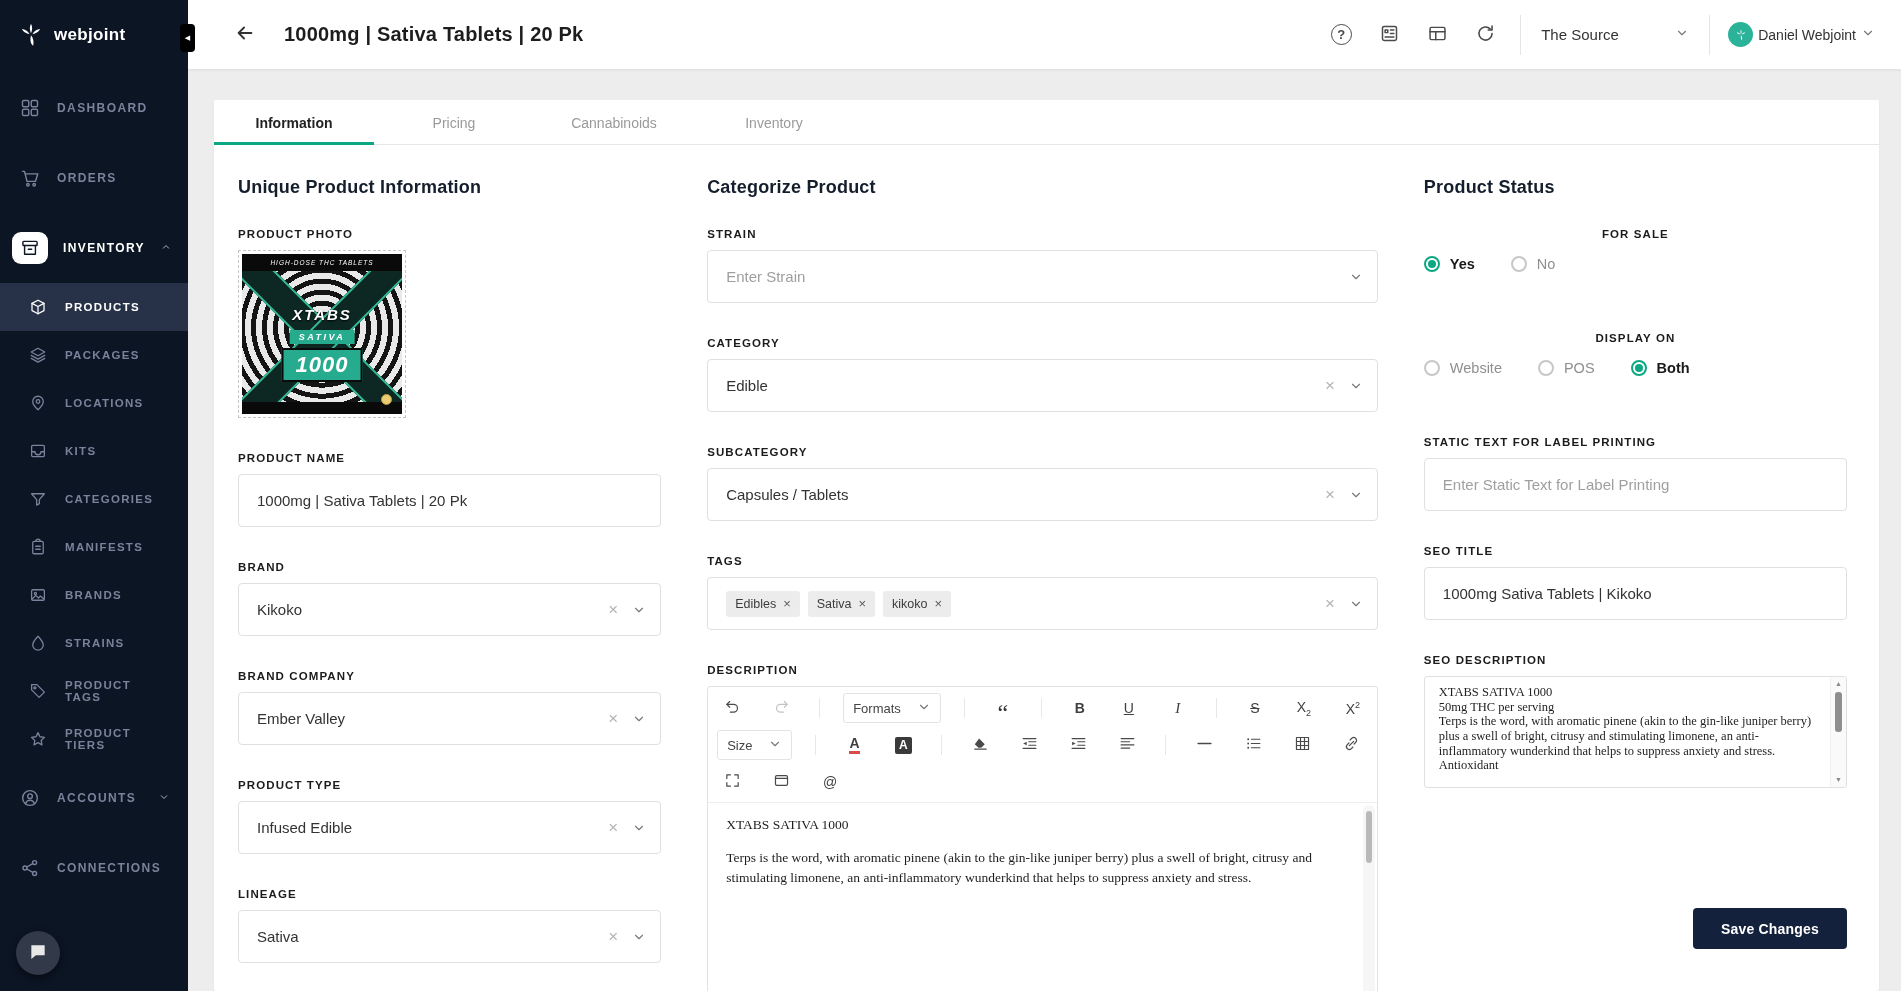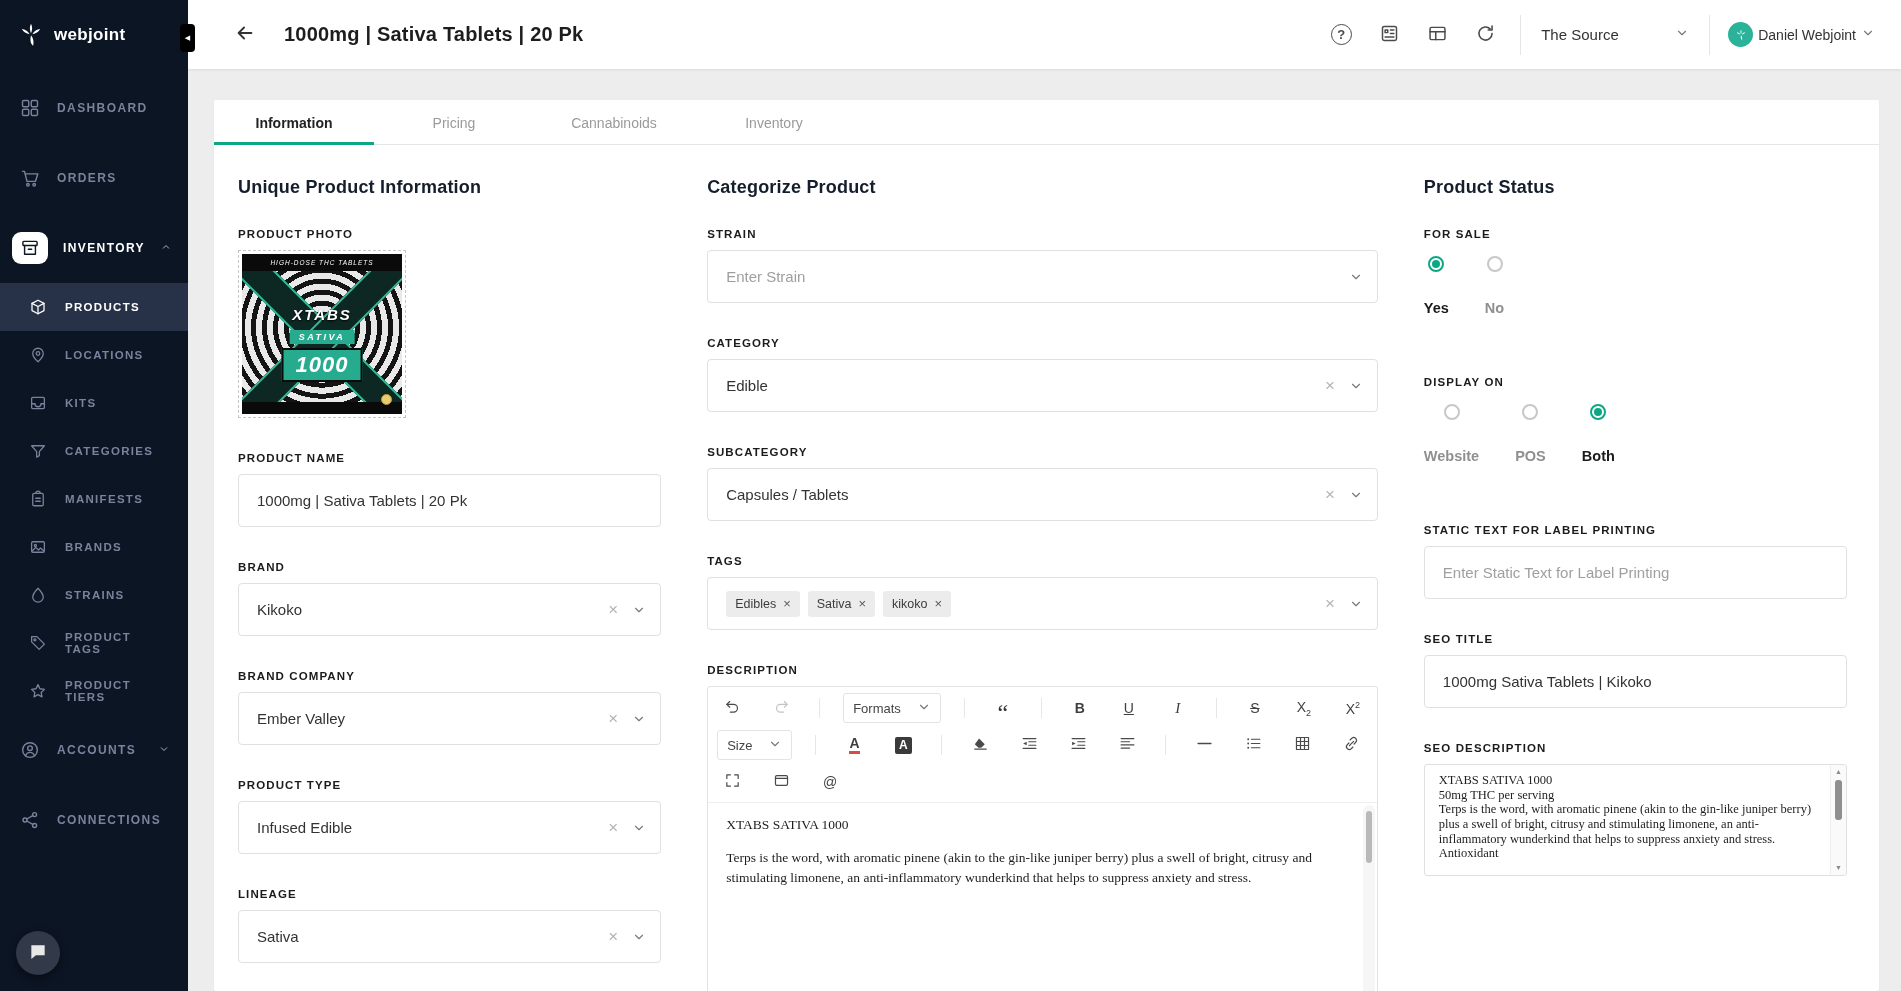"FOR SALE" .radio-group { text-align: none -> center }
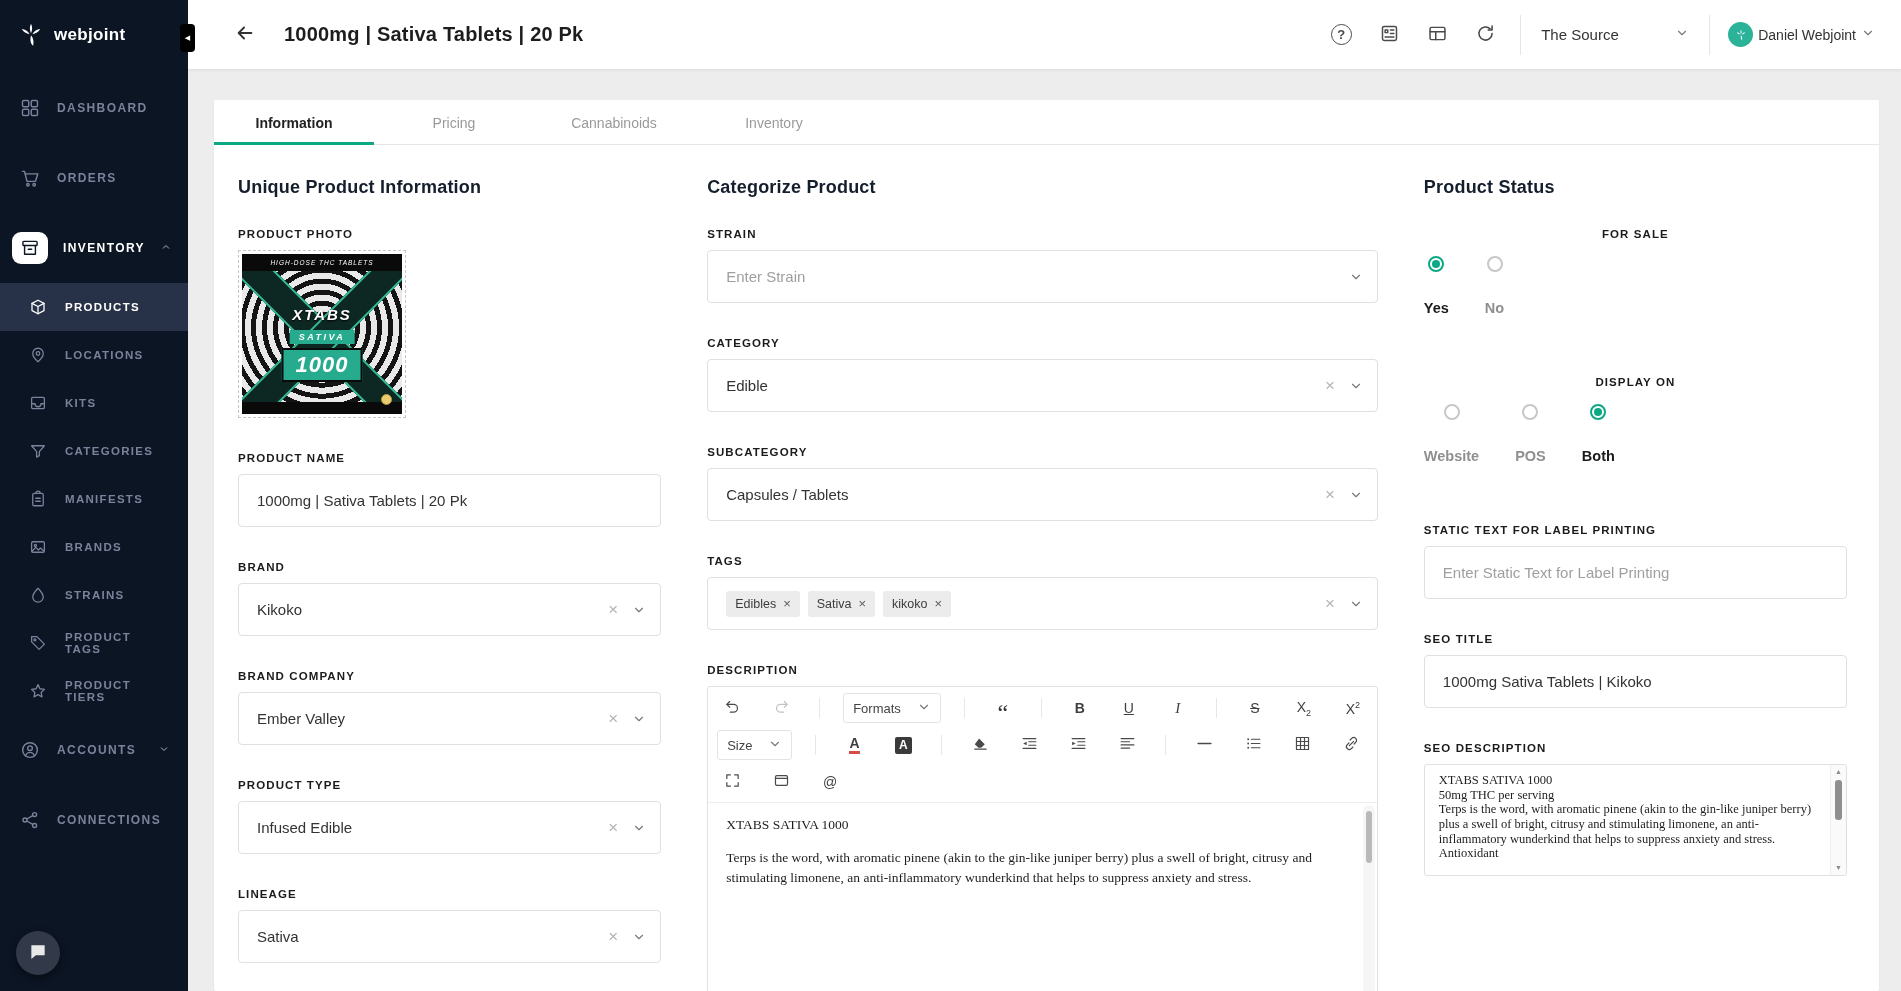"Yes" .radio { flex-direction: column -> none; gap: 28px -> 10px }
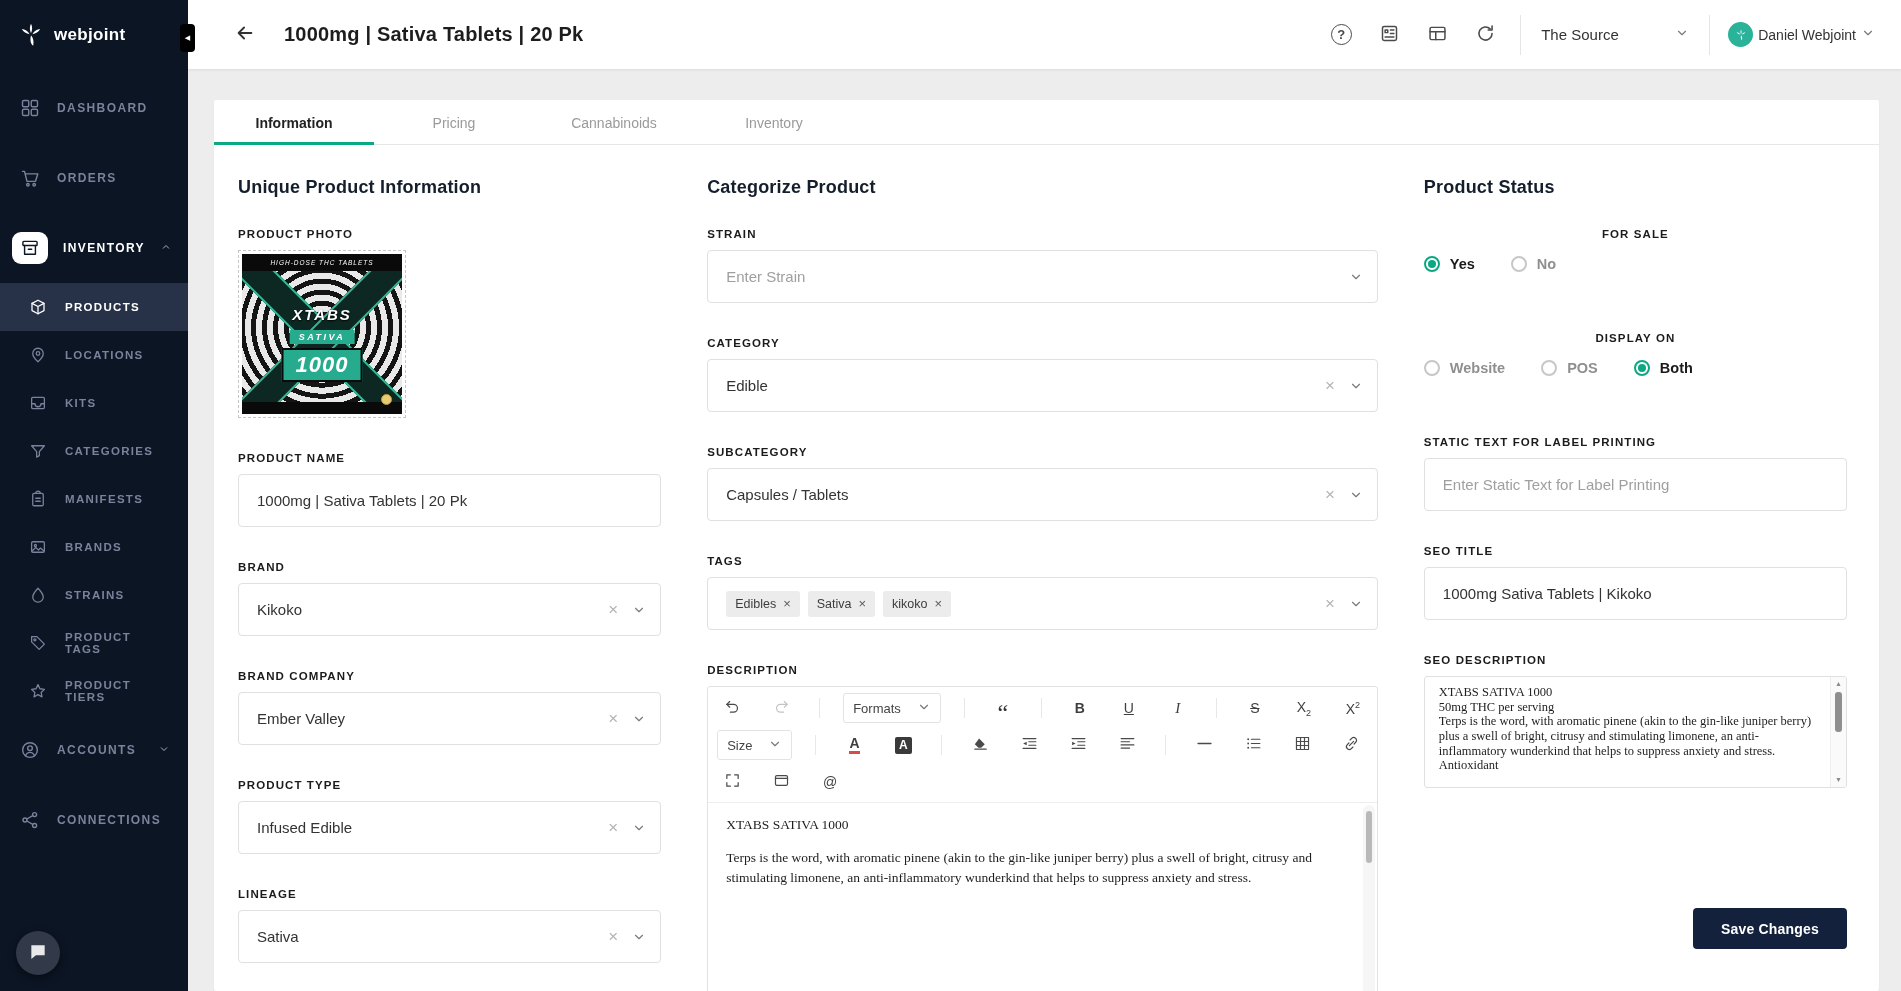"No" .radio-label { font-weight: bold -> none }
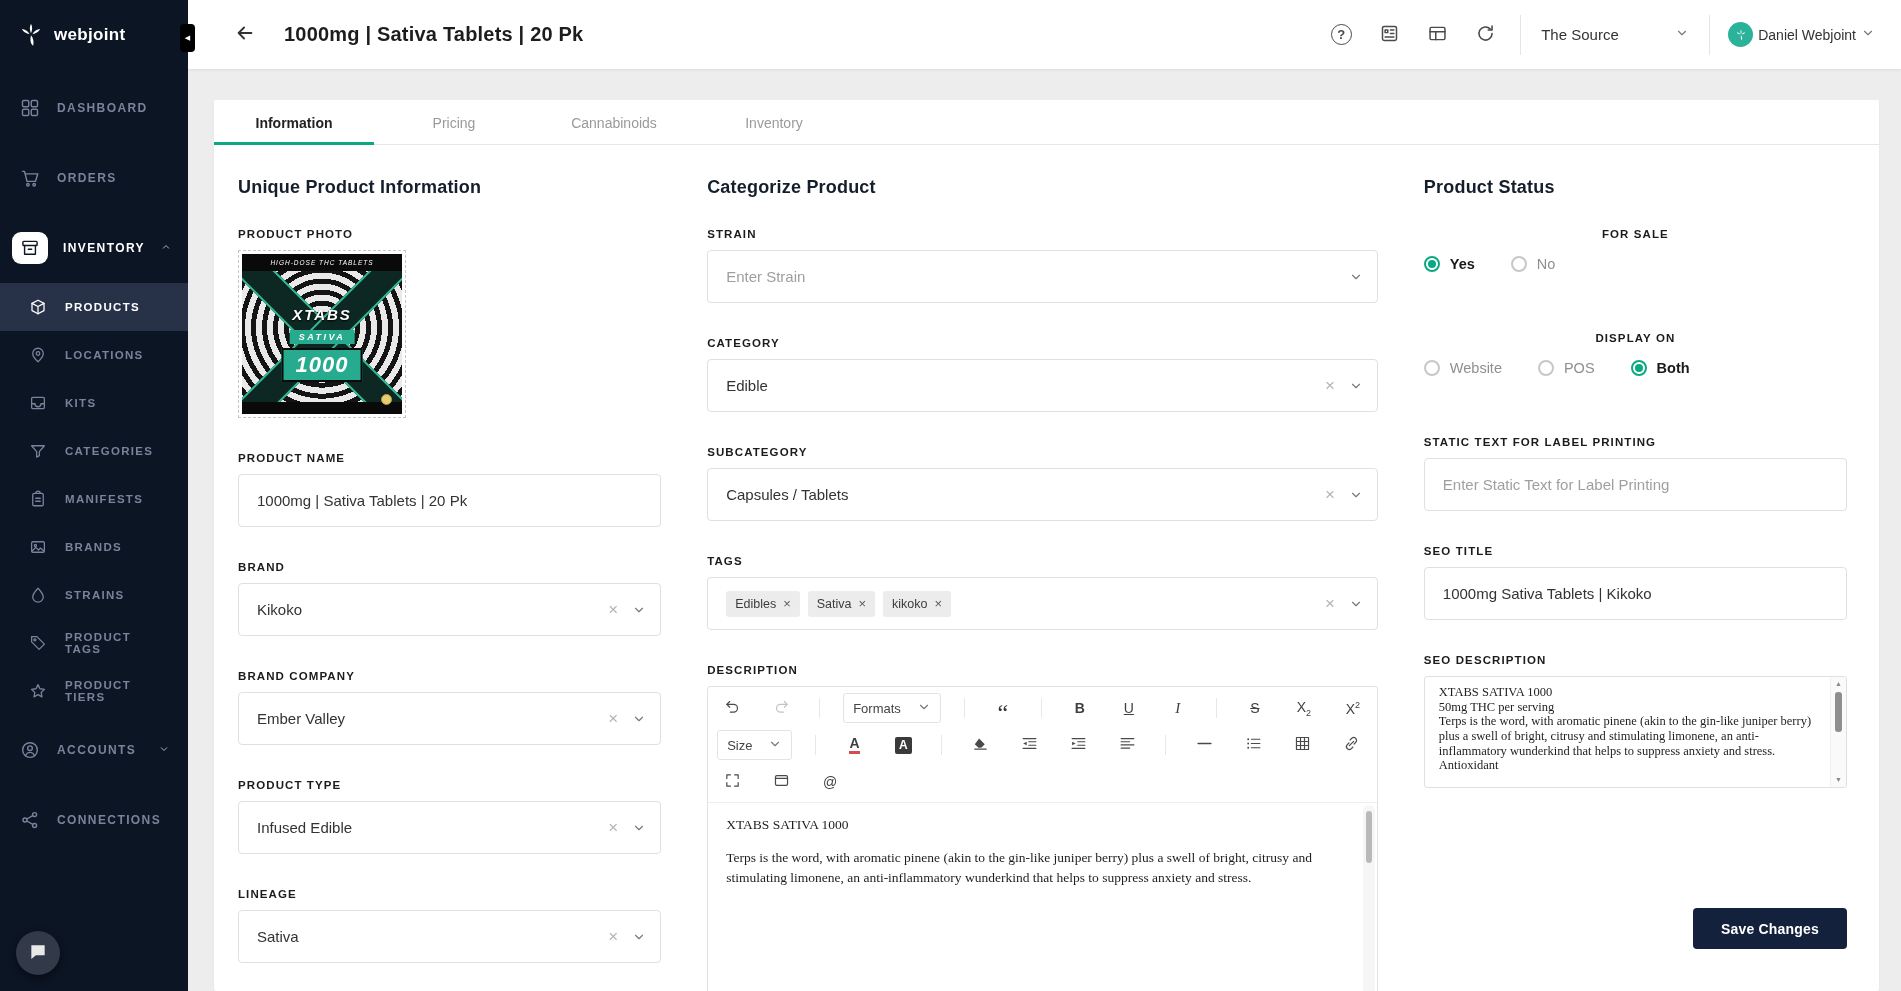"PACKAGES" div.nav-sub-item { html: none -> <div> <span> <svg> <path></path> <path></path> <path></path> </svg> </span> <span>PACKAGES</span> </div> }
